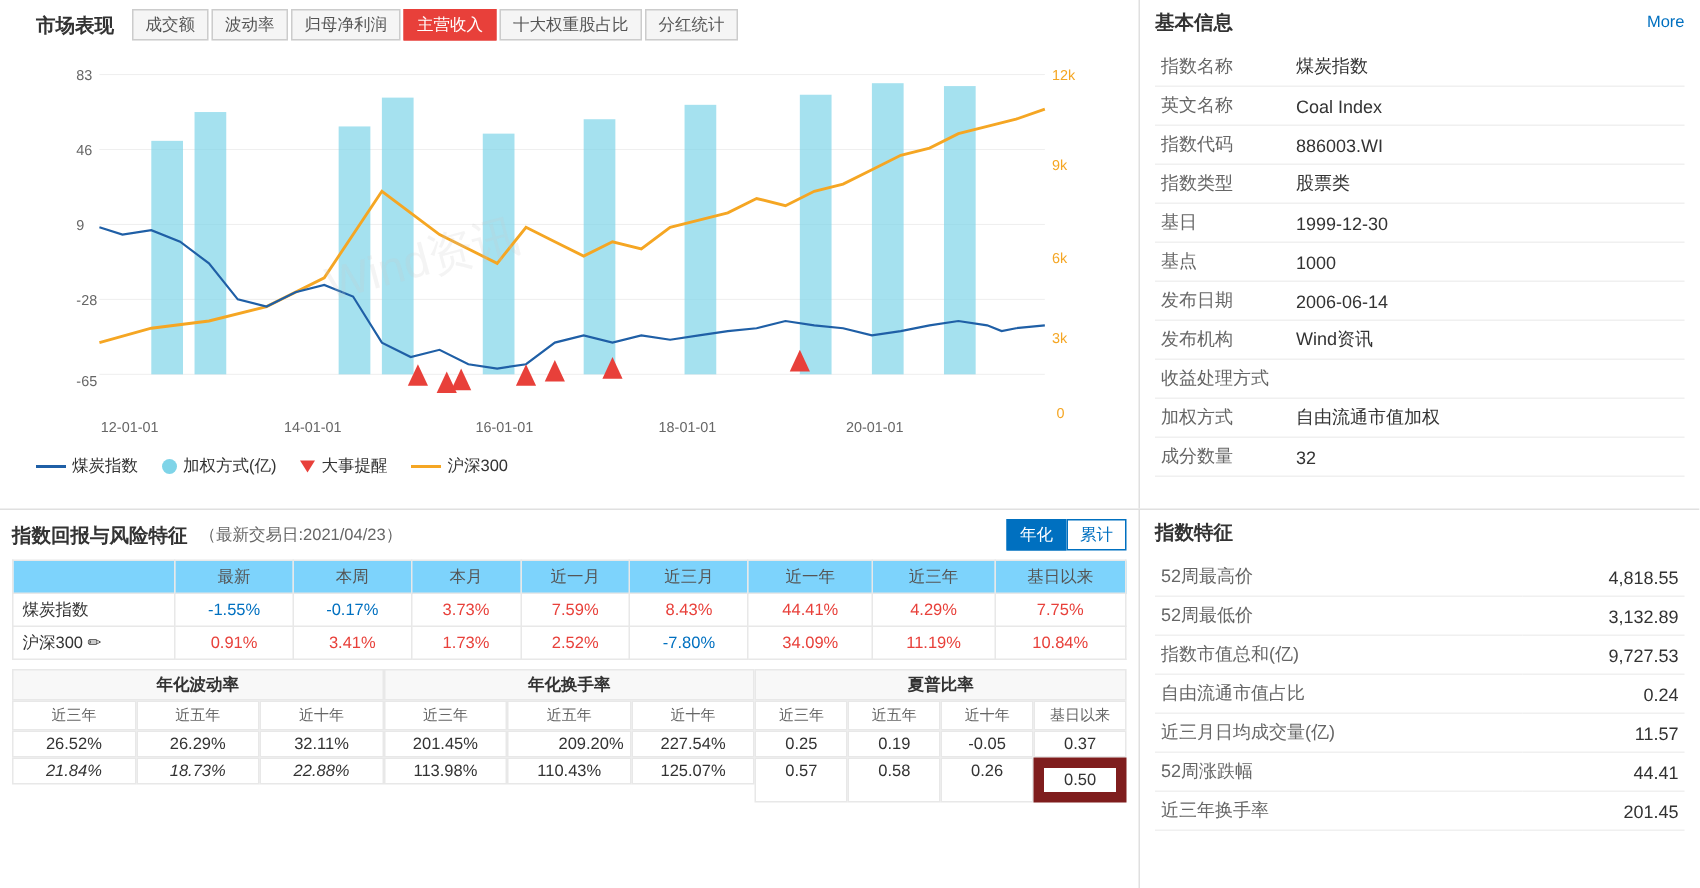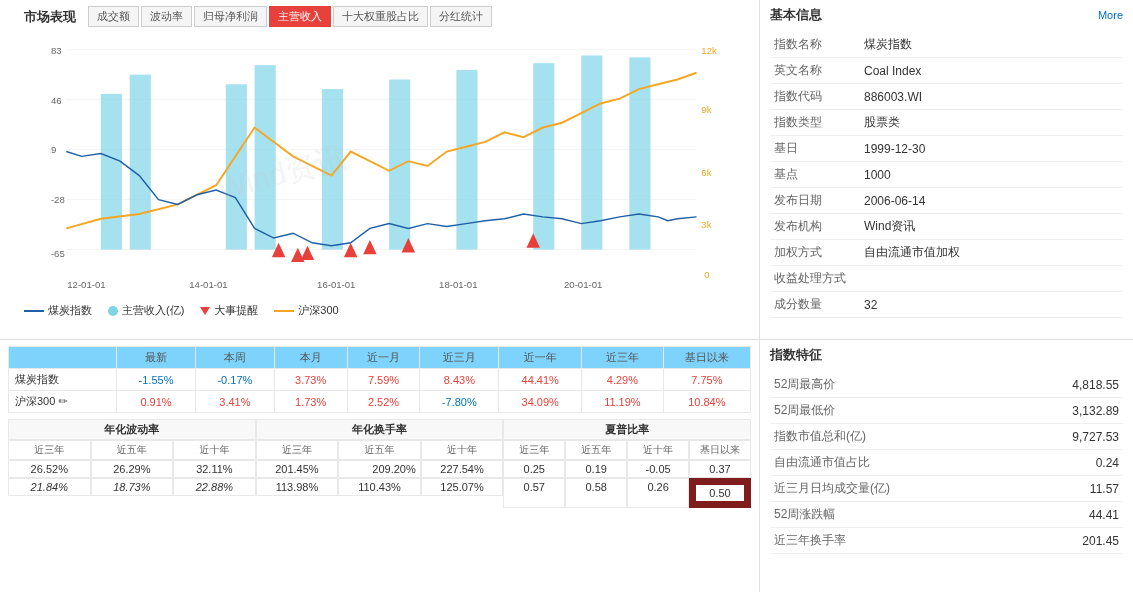"加权方式" tr { order: before "收益处理方式" -> after "收益处理方式" }
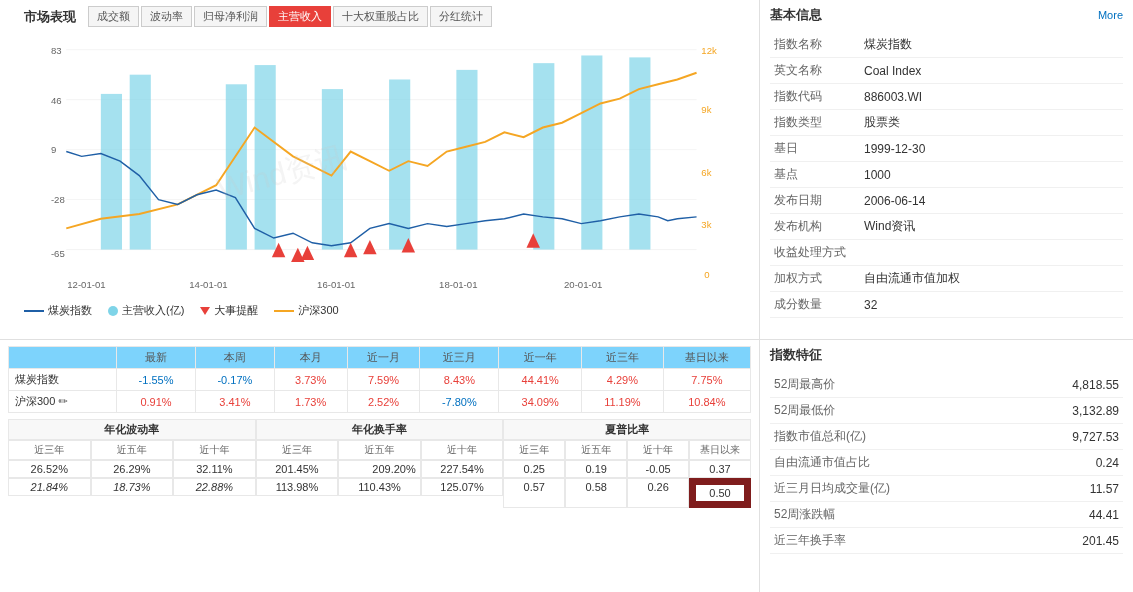"主营收入(亿)" span { text: 主营收入 -> 加权方式 }
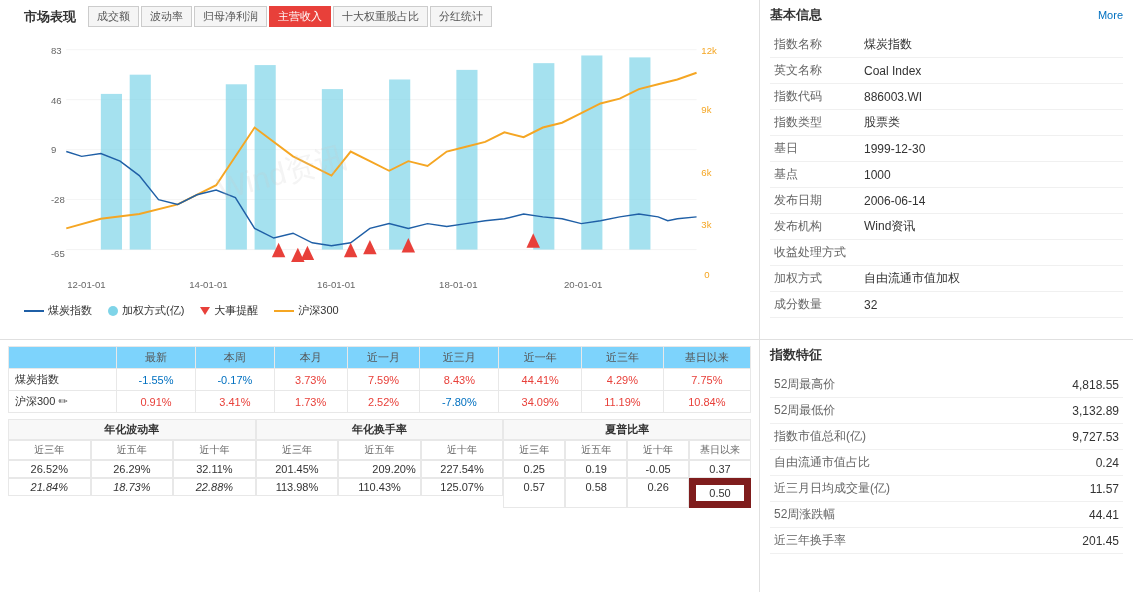"指数回报与风险特征" div.return-panel-header { html: none -> <div> <span>指数回报与风险特征</span> <span>（最新交易日:2021/04/23）</span> <div> <button>年化</button> <button>累计</button> </div> </div> }
